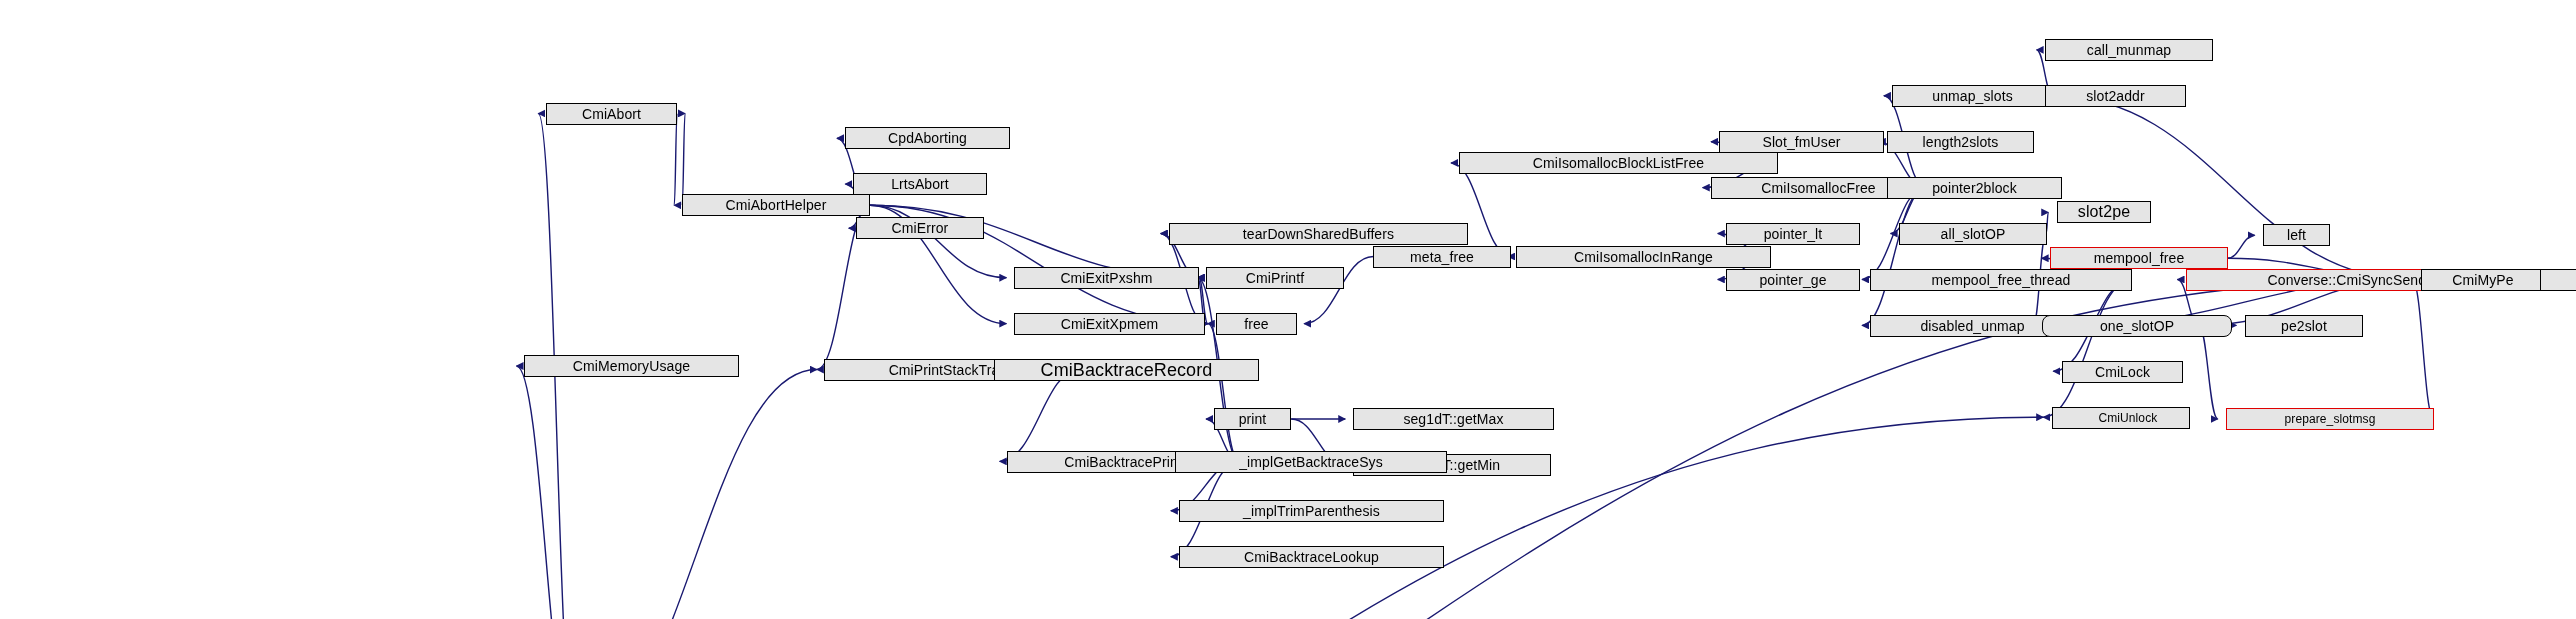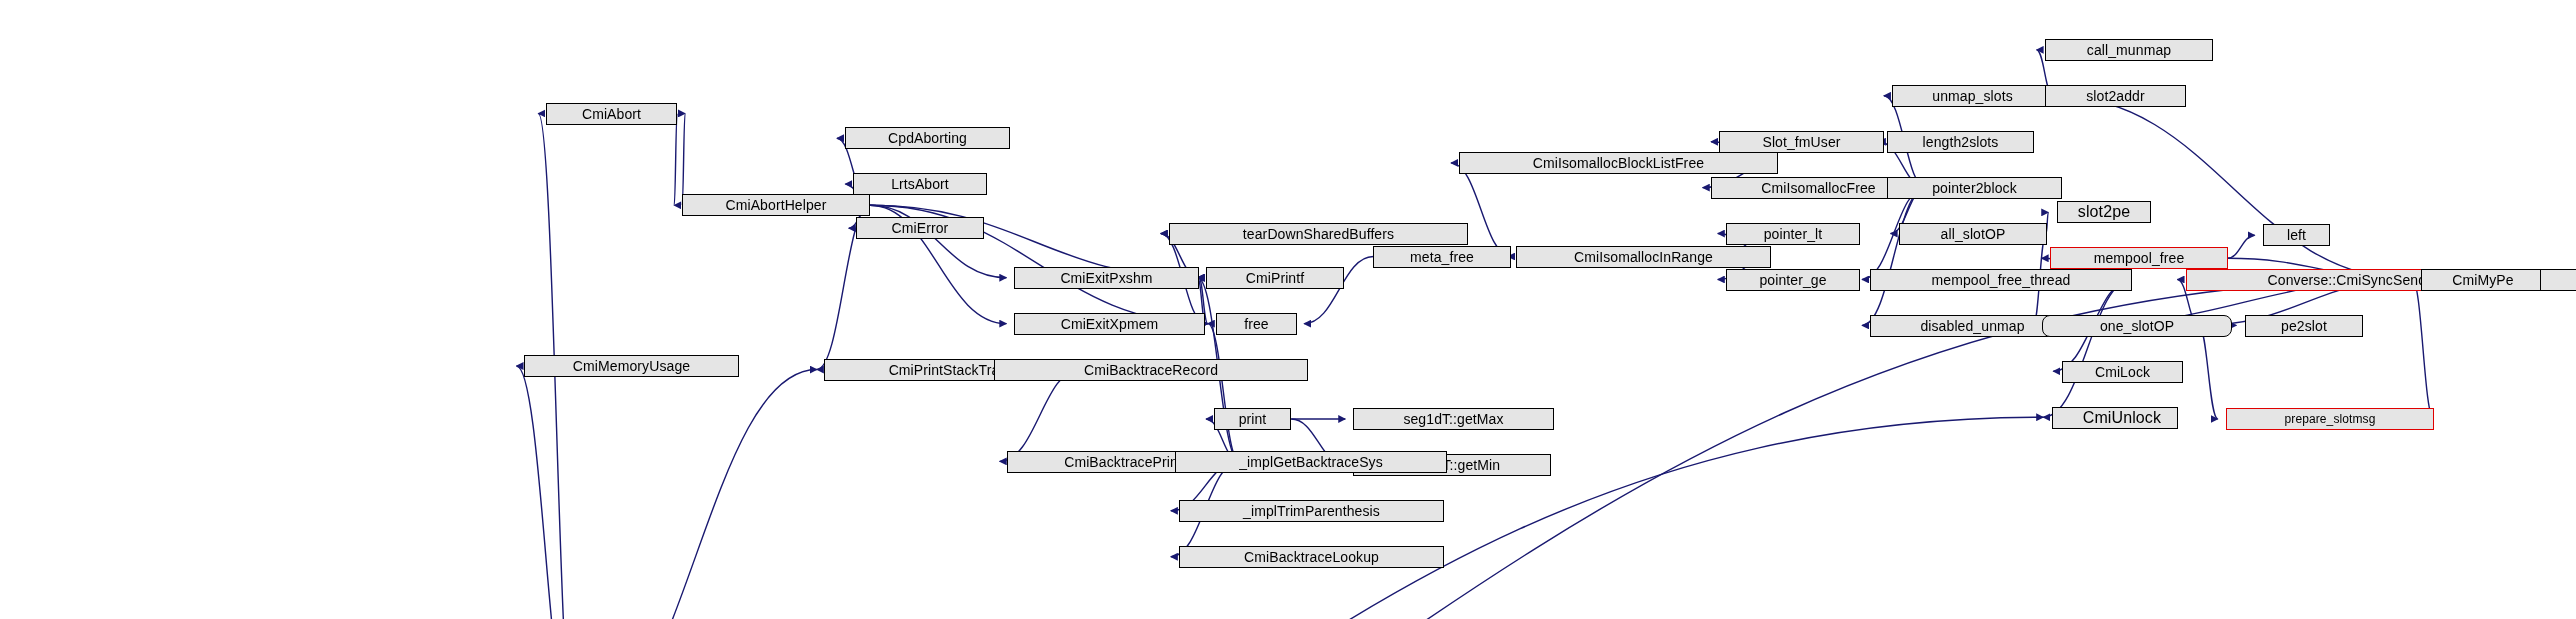"CmiBacktraceRecord" div.node { font-size: 14px -> 18px; width: 314px -> 265px }
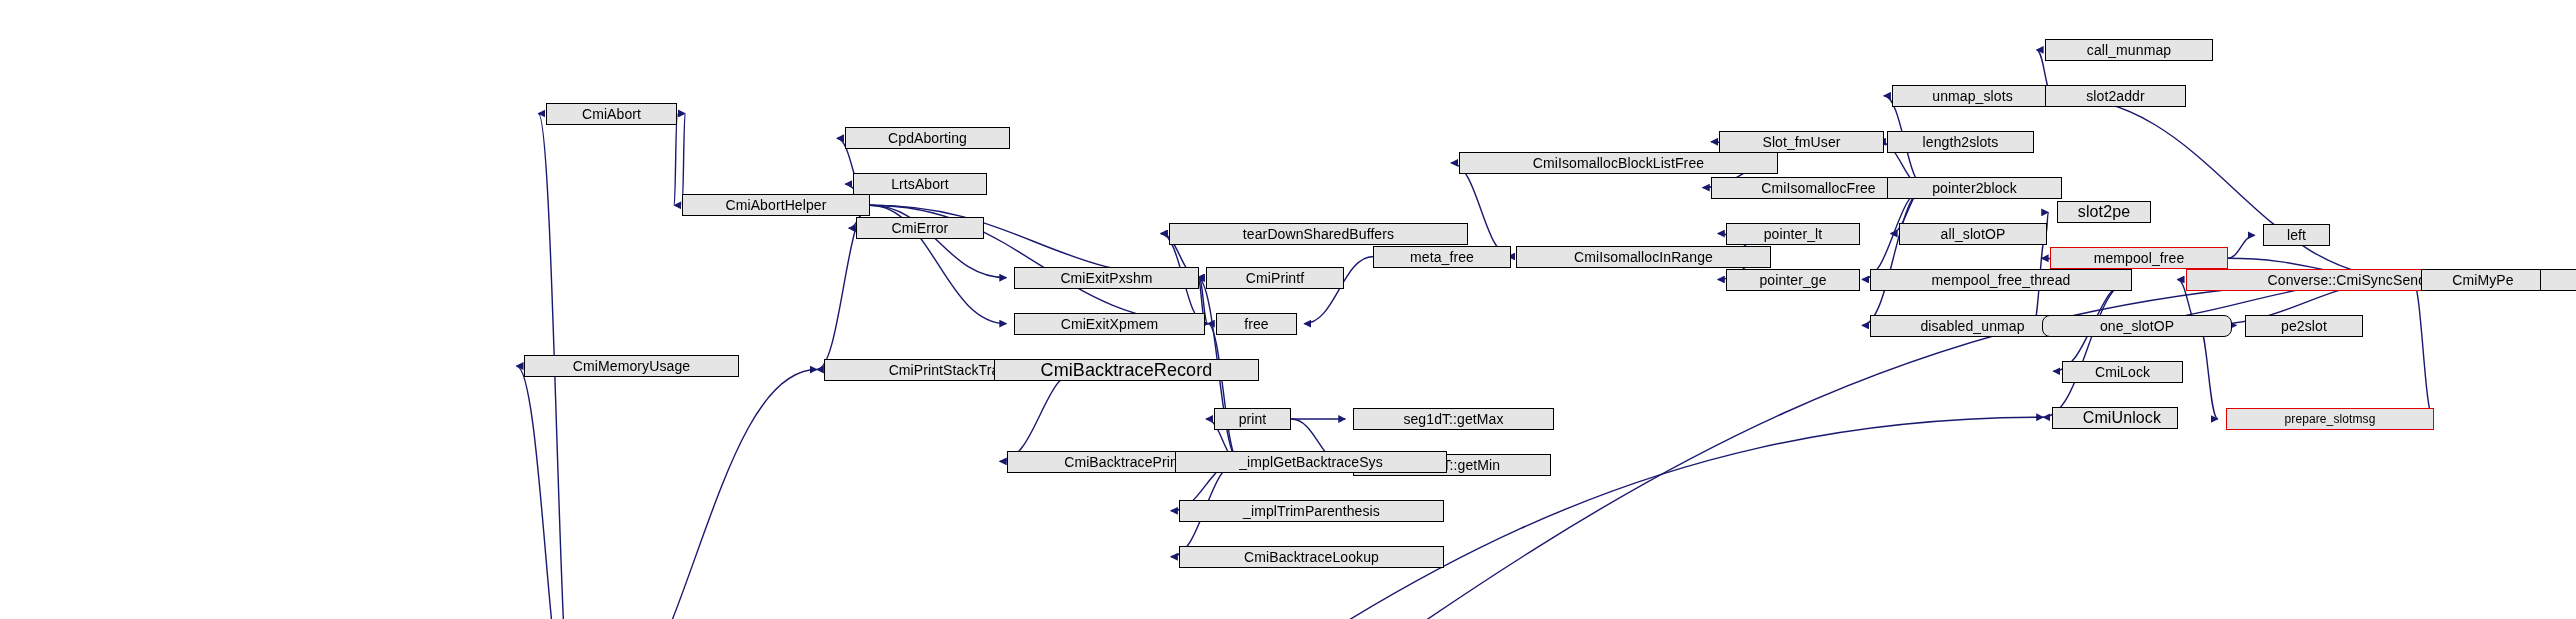"CmiUnlock" div.node { font-size: 16px -> 12px; width: 126px -> 138px }
